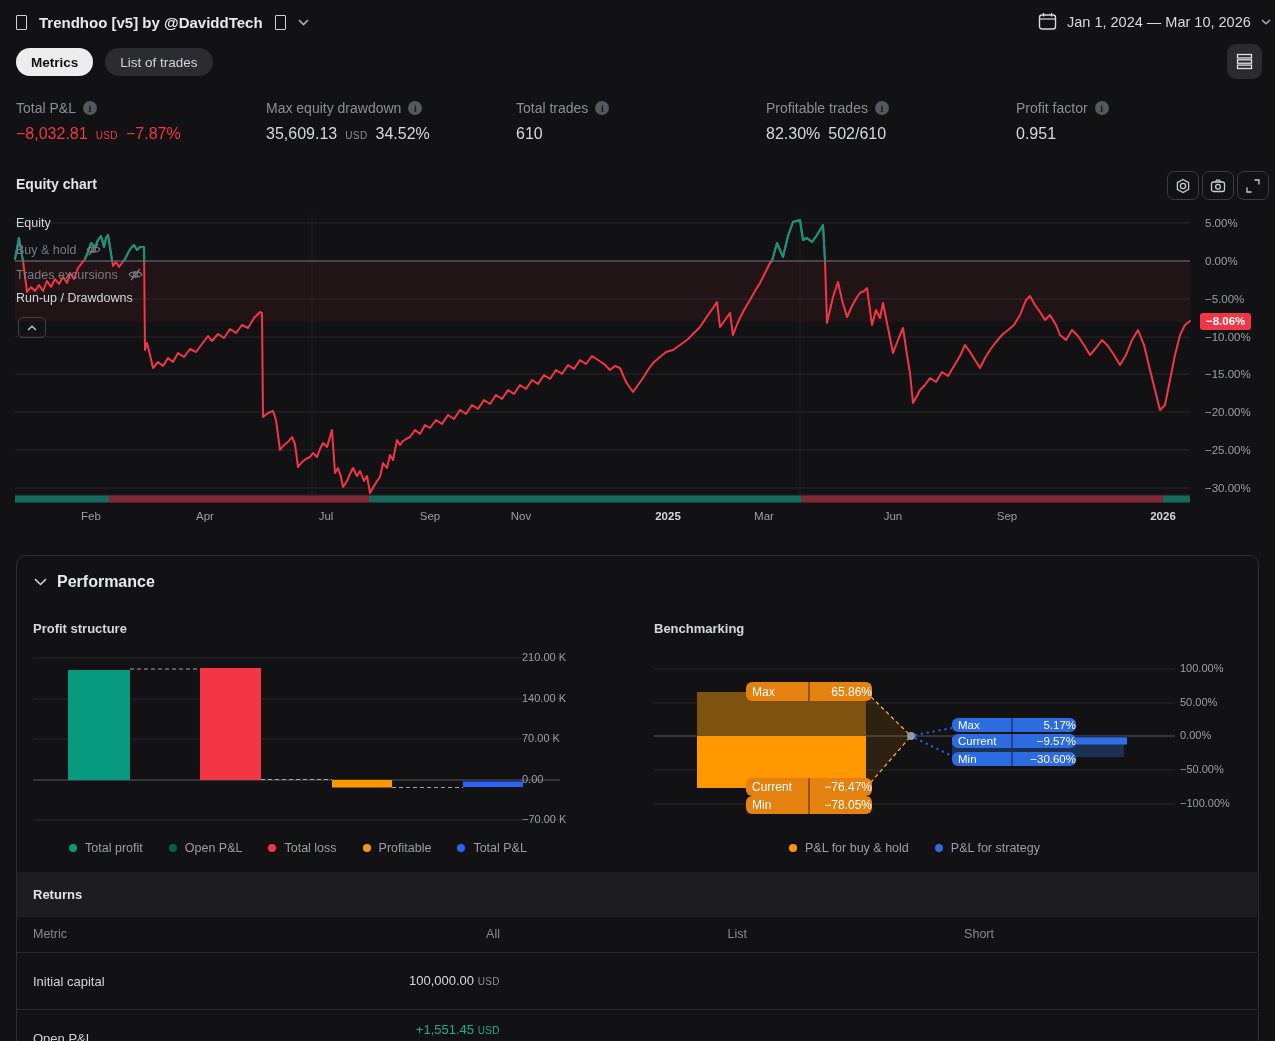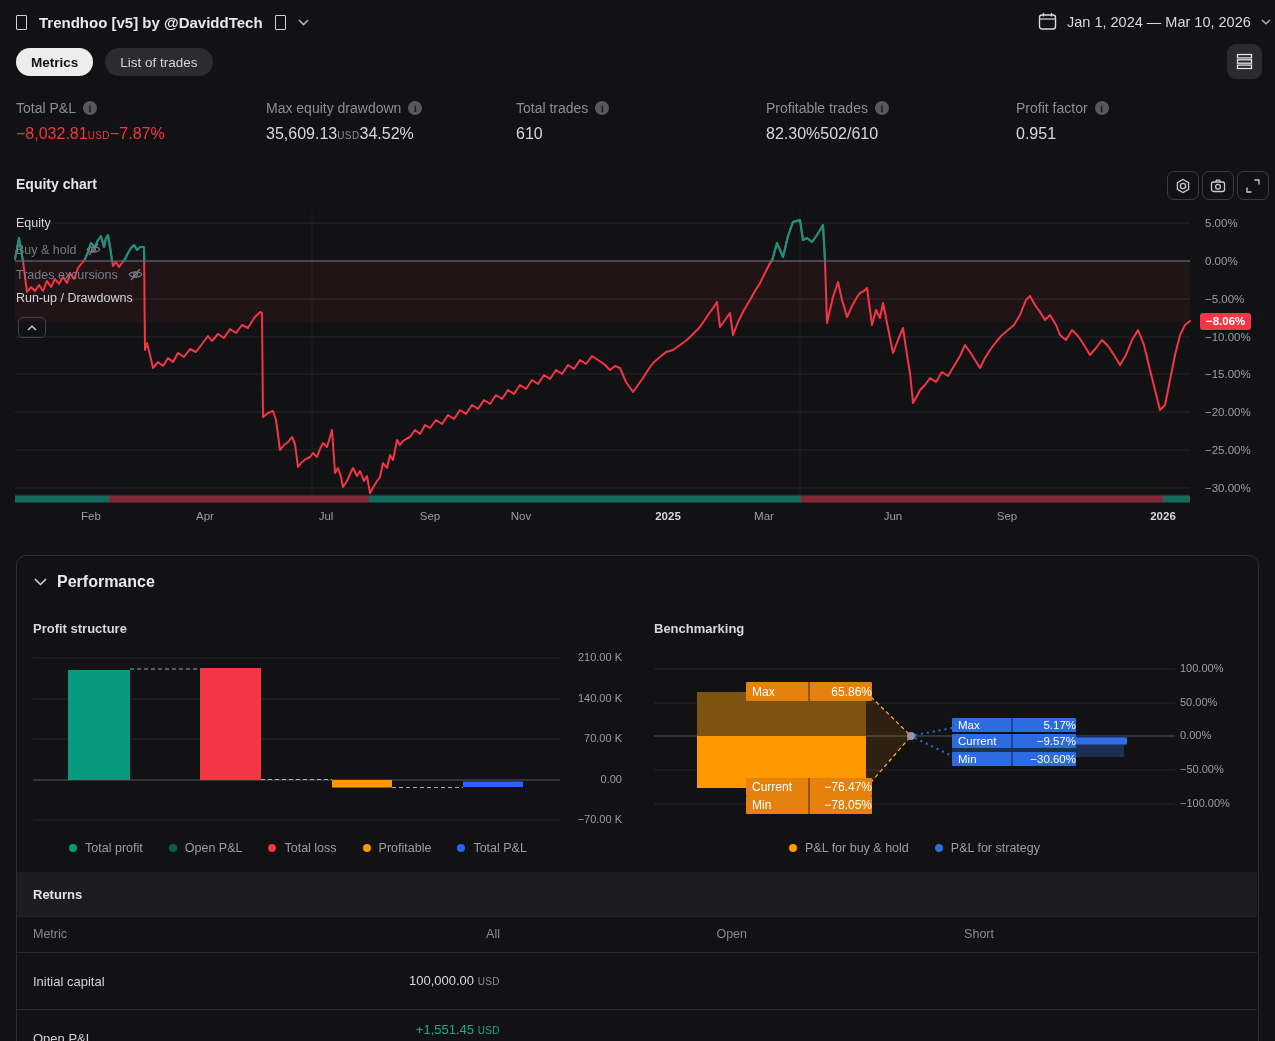"−8,032.81" .stat .val { gap: none -> 8px }
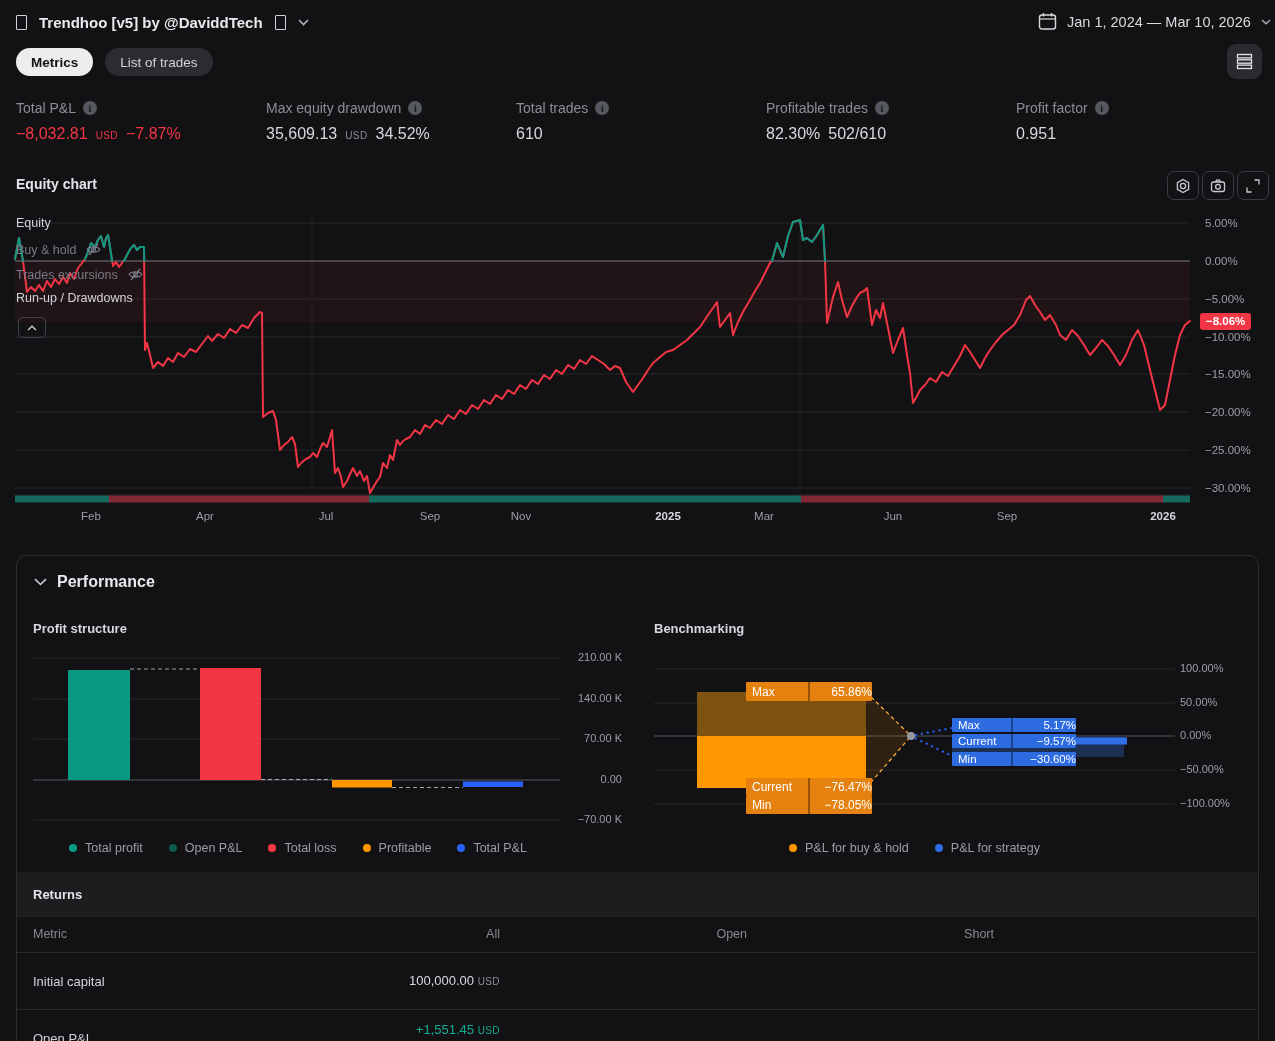"210.00 K" .ptick { text-align: right -> none }
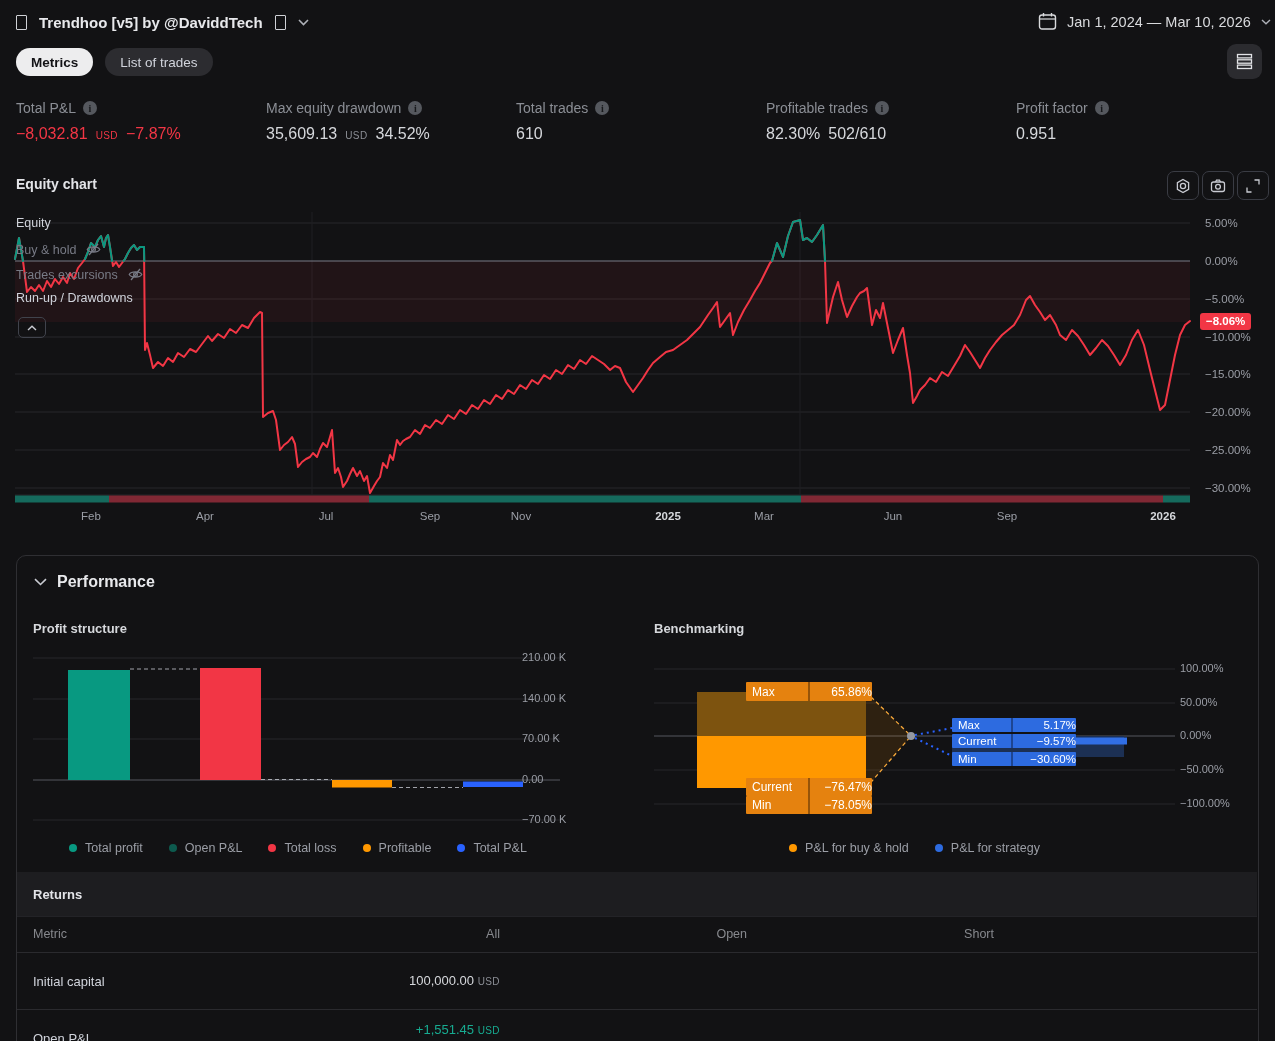"Max" .bm-badge { border-radius: 1px -> 6px }
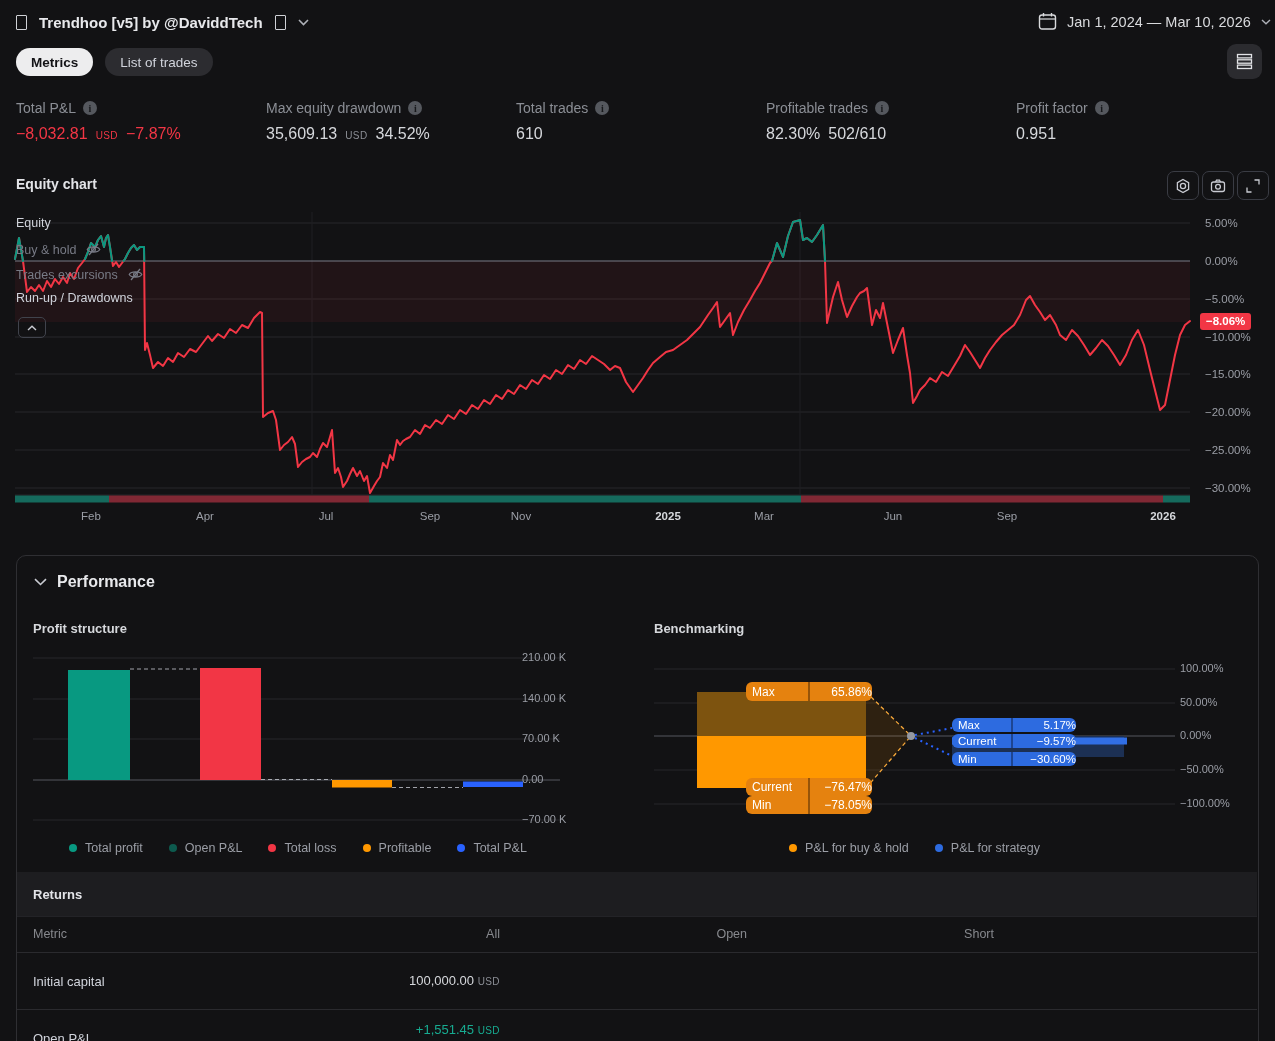"Open" div.abs { text: Open -> List }
